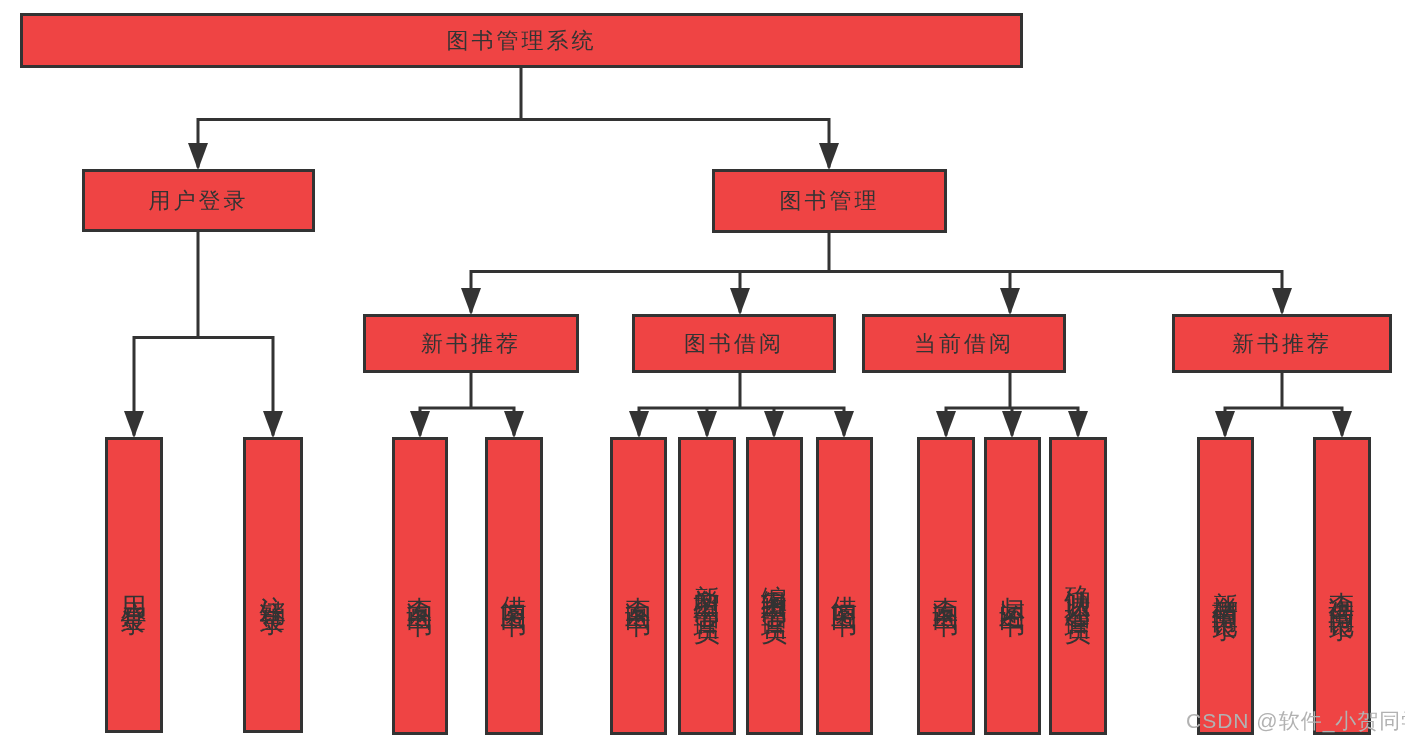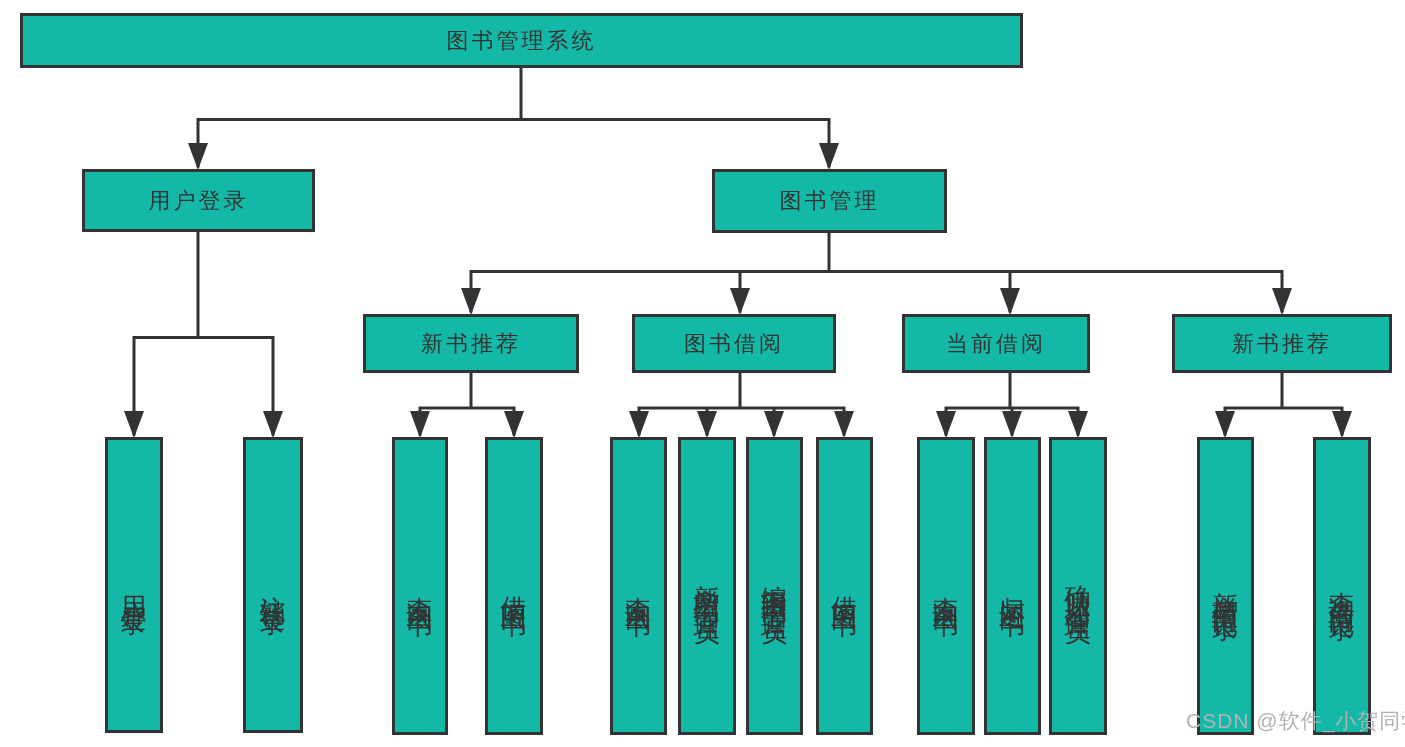"图书管理系统" .node { background: #14b8a6 -> #ef4444 }
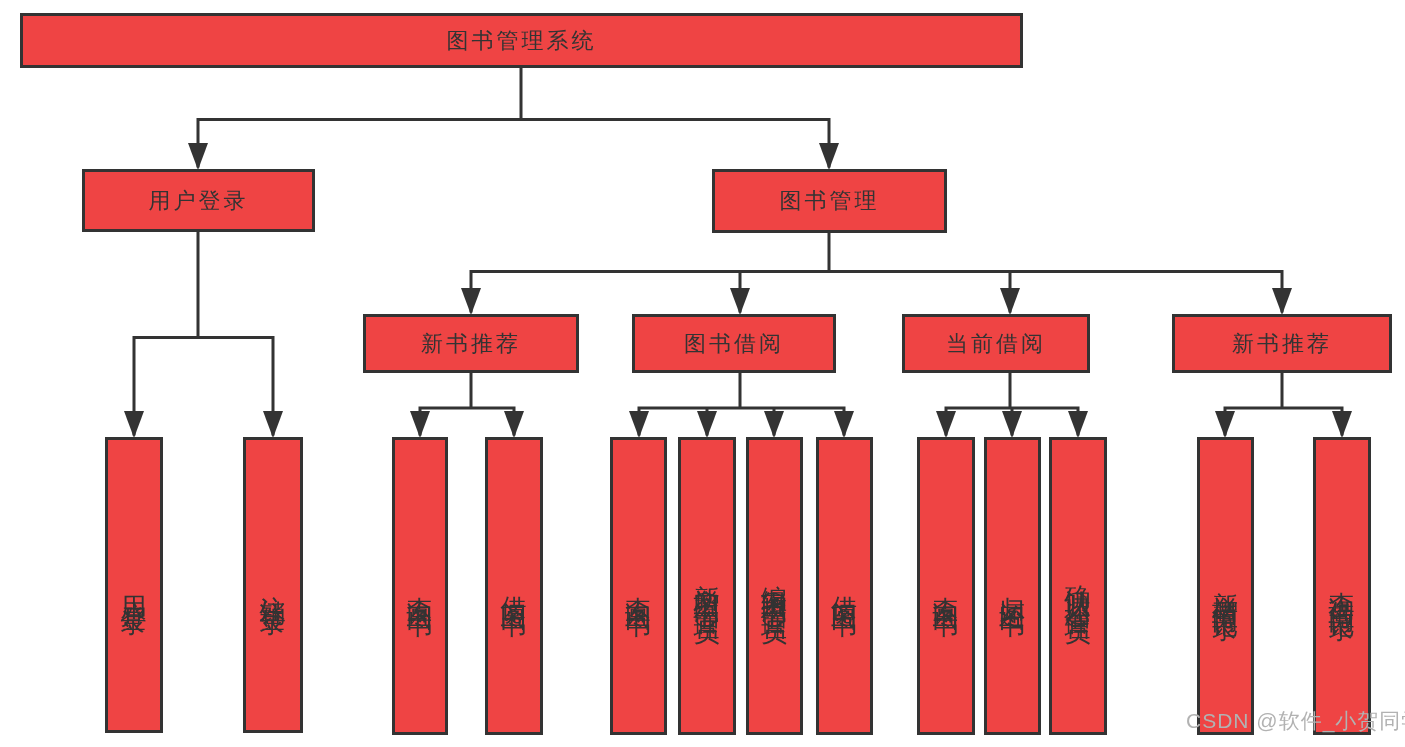"当前借阅" div.node { left: 902px -> 862px; width: 188px -> 204px }
